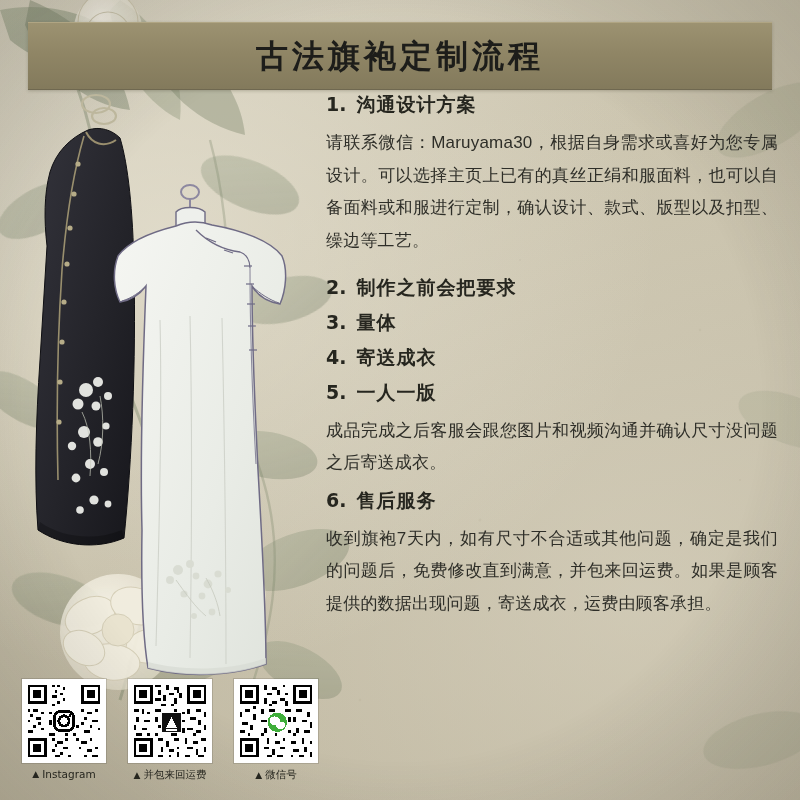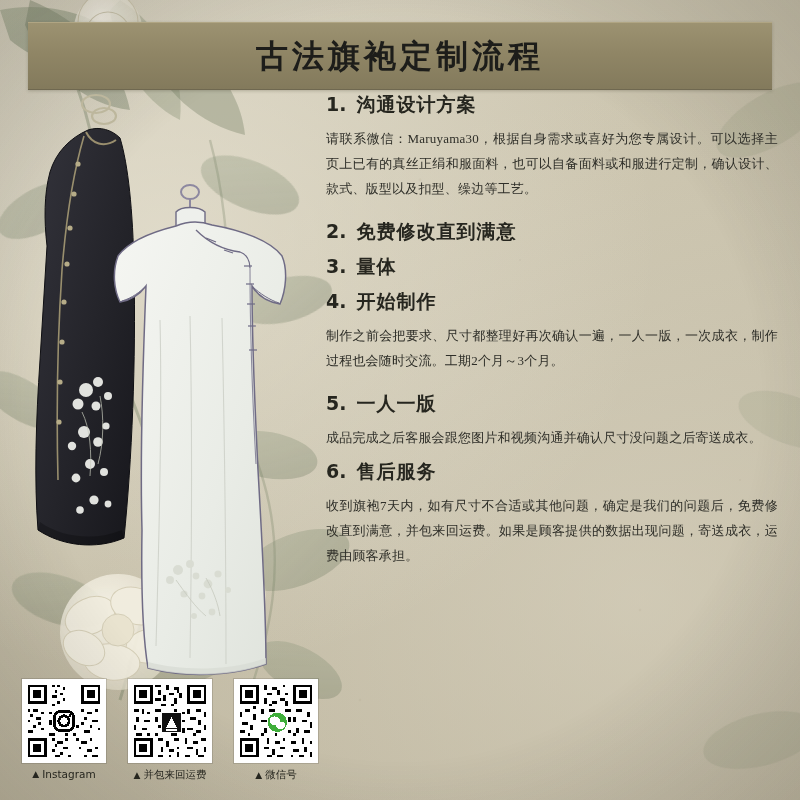"请联系微信：Maruyama30，根据自身需求或喜好为您专属设计。可以选择主页上" .sec-body { font-family: Liberation Serif, serif -> Liberation Sans, sans-serif; font-size: 13px -> 17px }
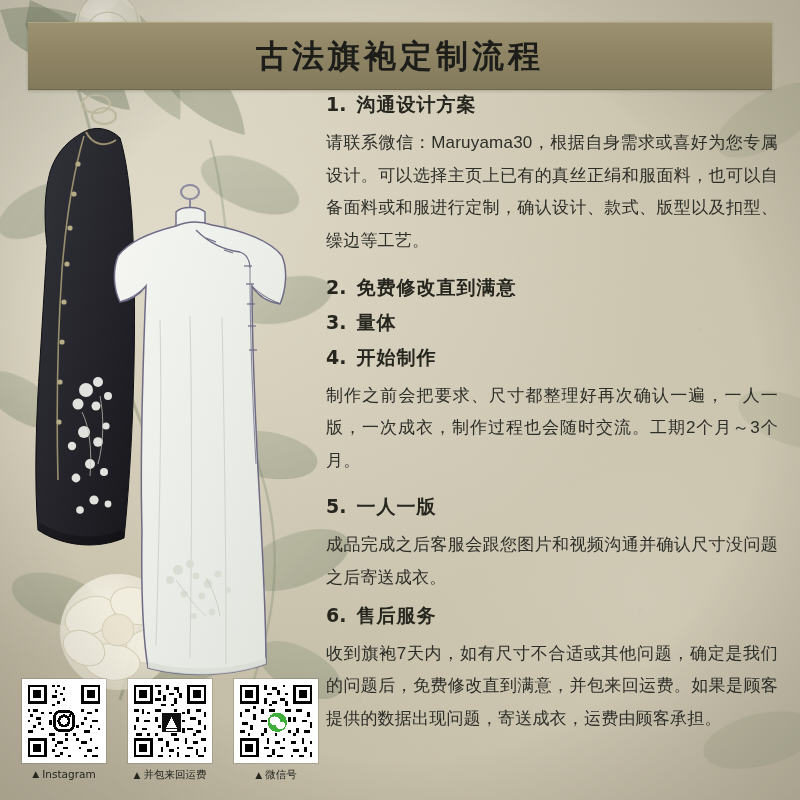"免费修改直到满意" span.sec-title { text: 免费修改直到满意 -> 制作之前会把要求 }
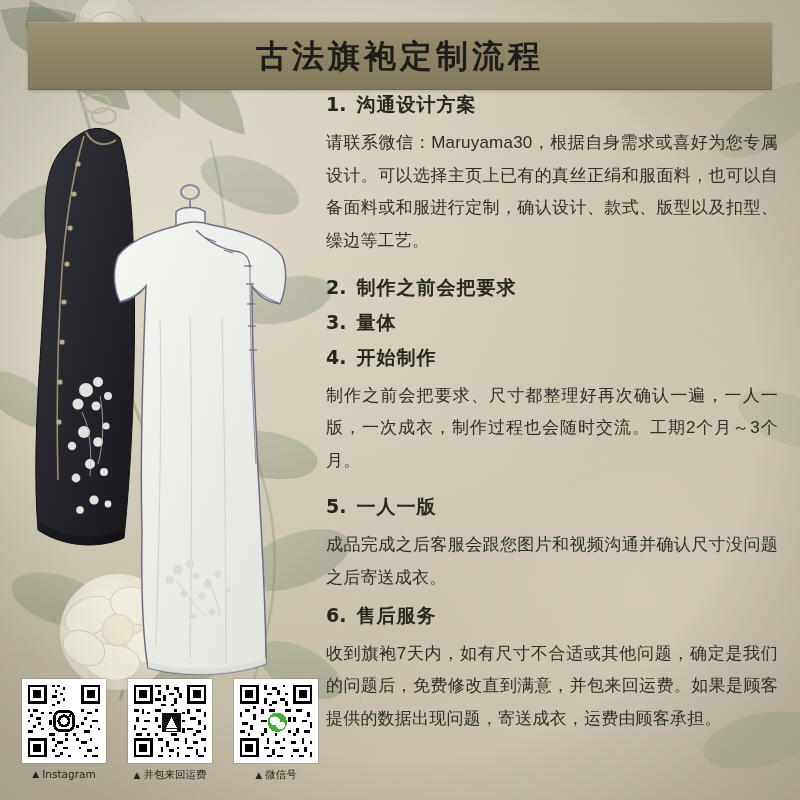"开始制作" span.sec-title { text: 开始制作 -> 寄送成衣 }
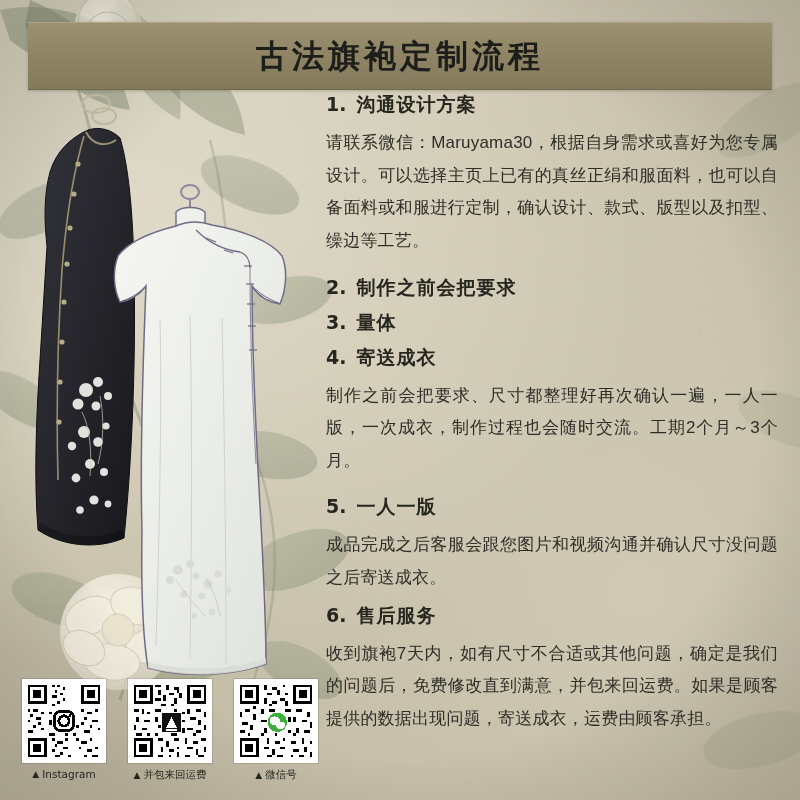"制作之前会把要求、尺寸都整理好再次确认一遍，一人一版，一次成衣，制作过程也会随时" p.sec-body { html: <p>制作之前会把要求、尺寸都整理好再次确认一遍，一人一版，一次成衣，制作过程也会随时交流。工期2个月～3个月。</p> -> none }
